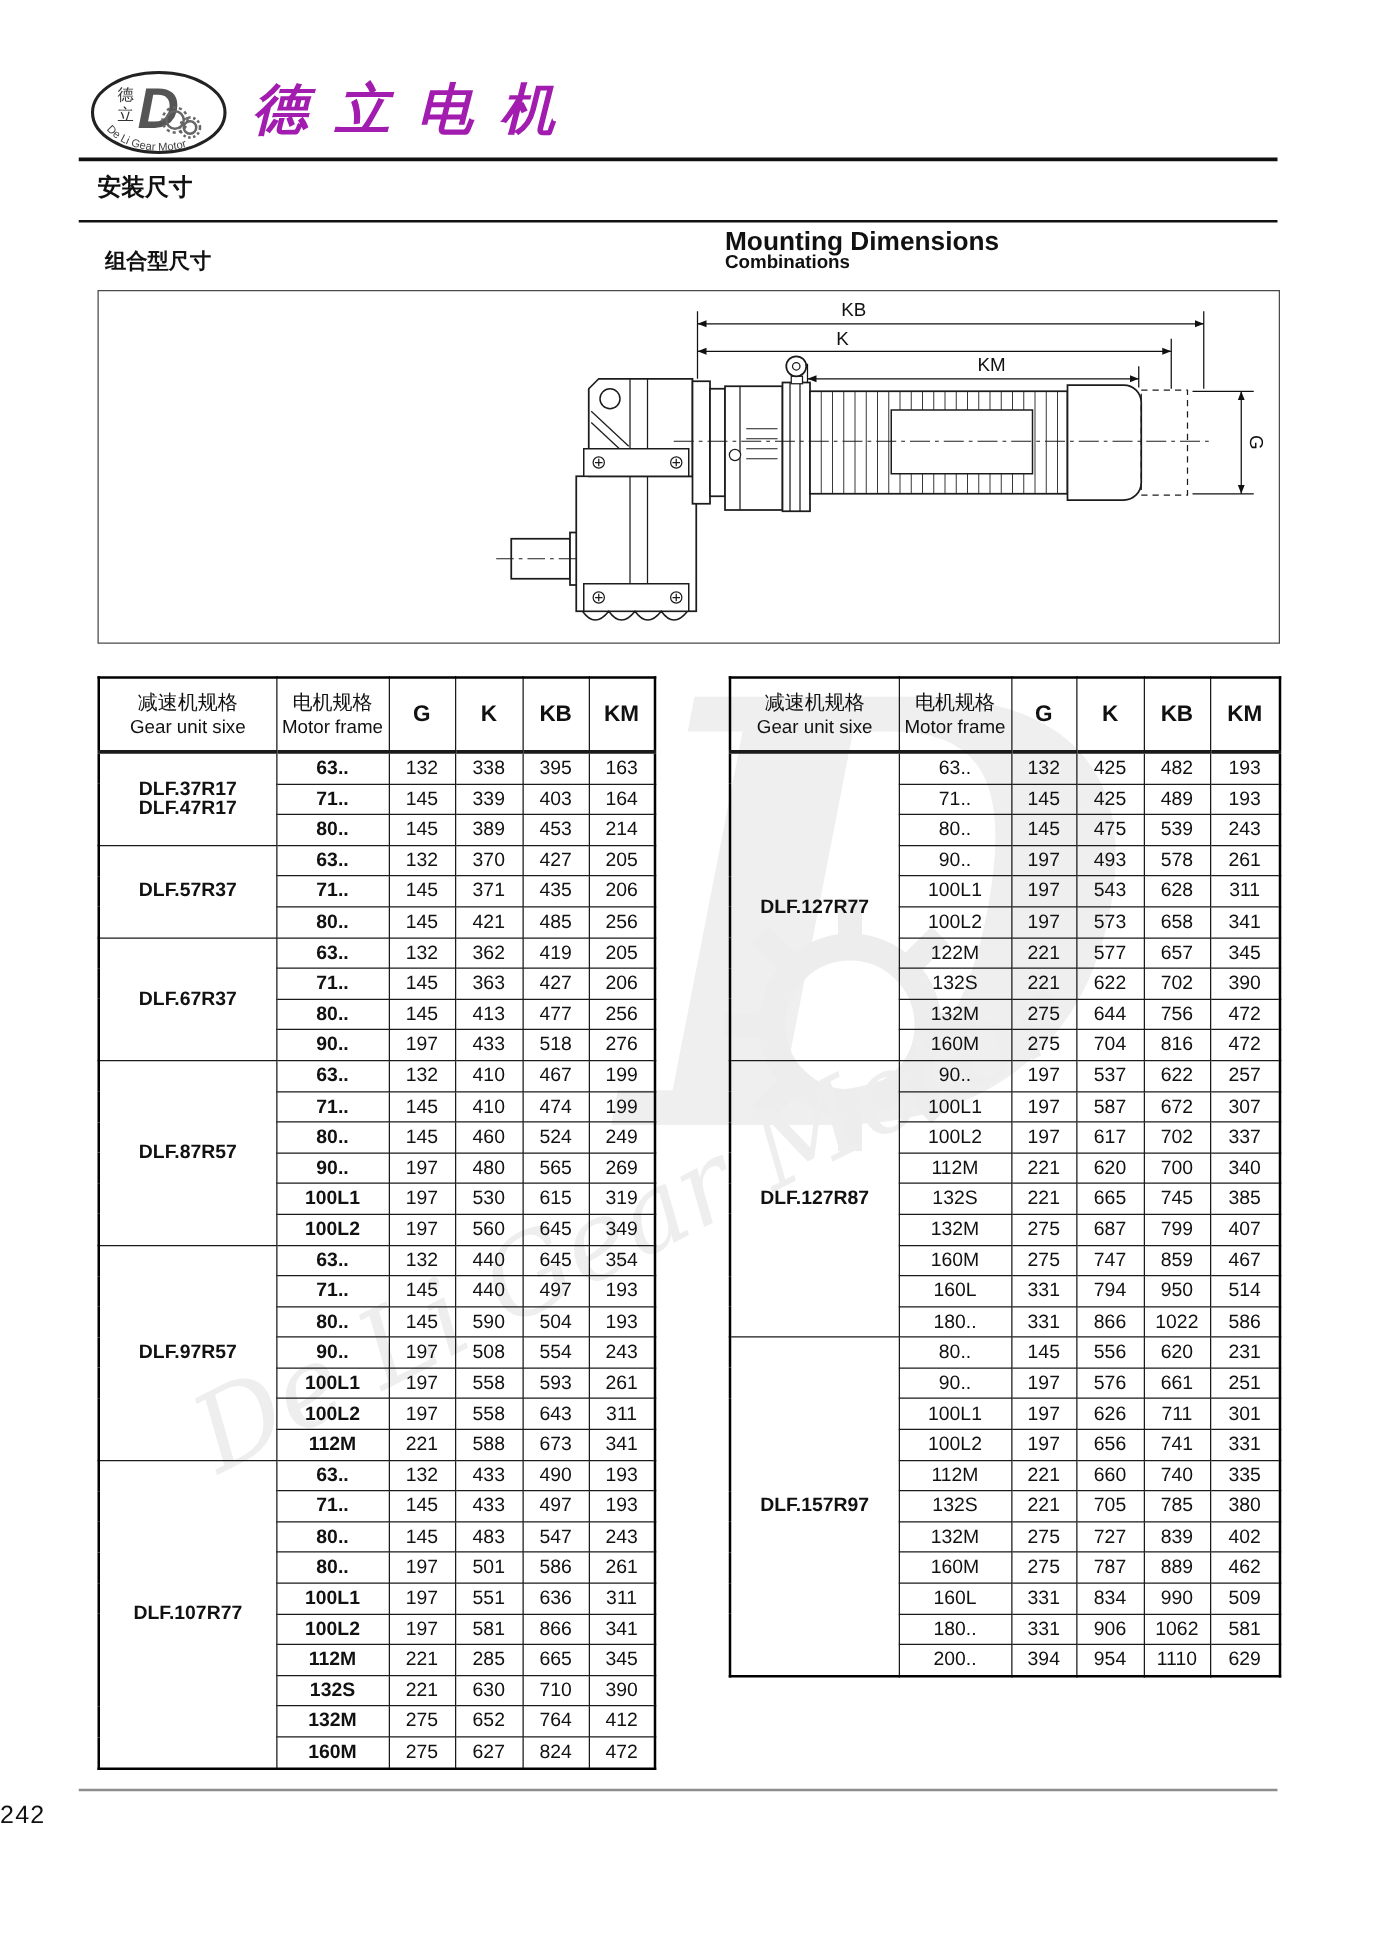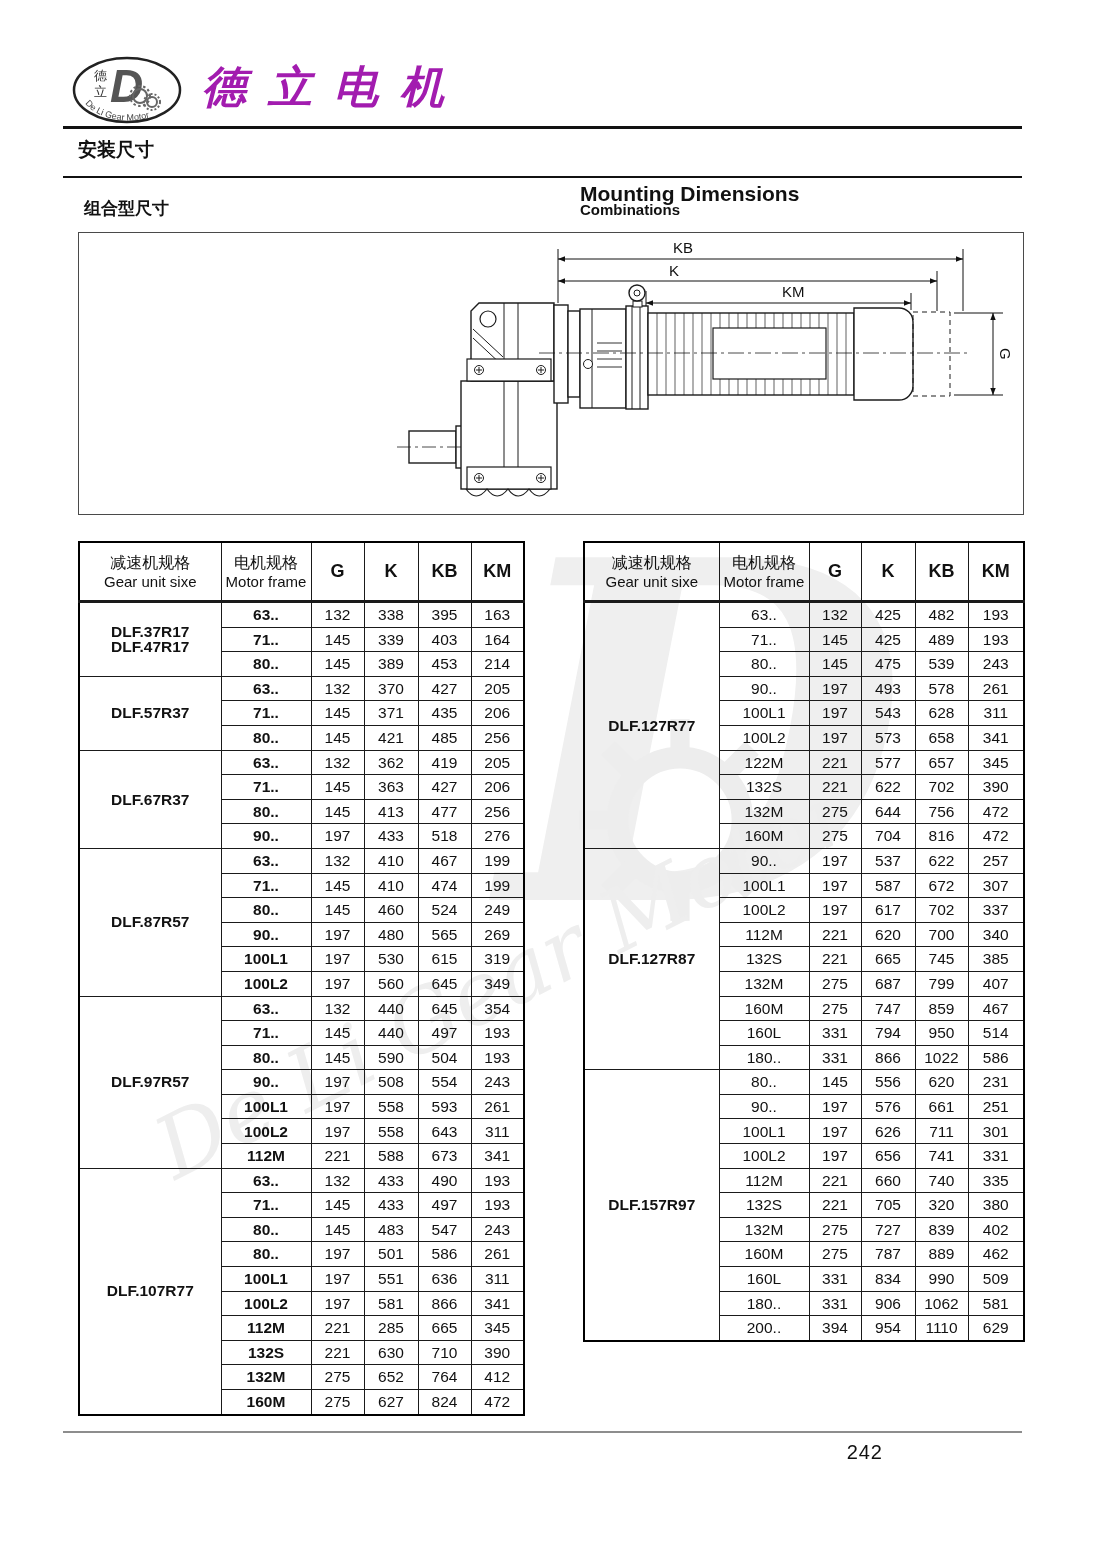"320" td.num { text: 320 -> 785 }
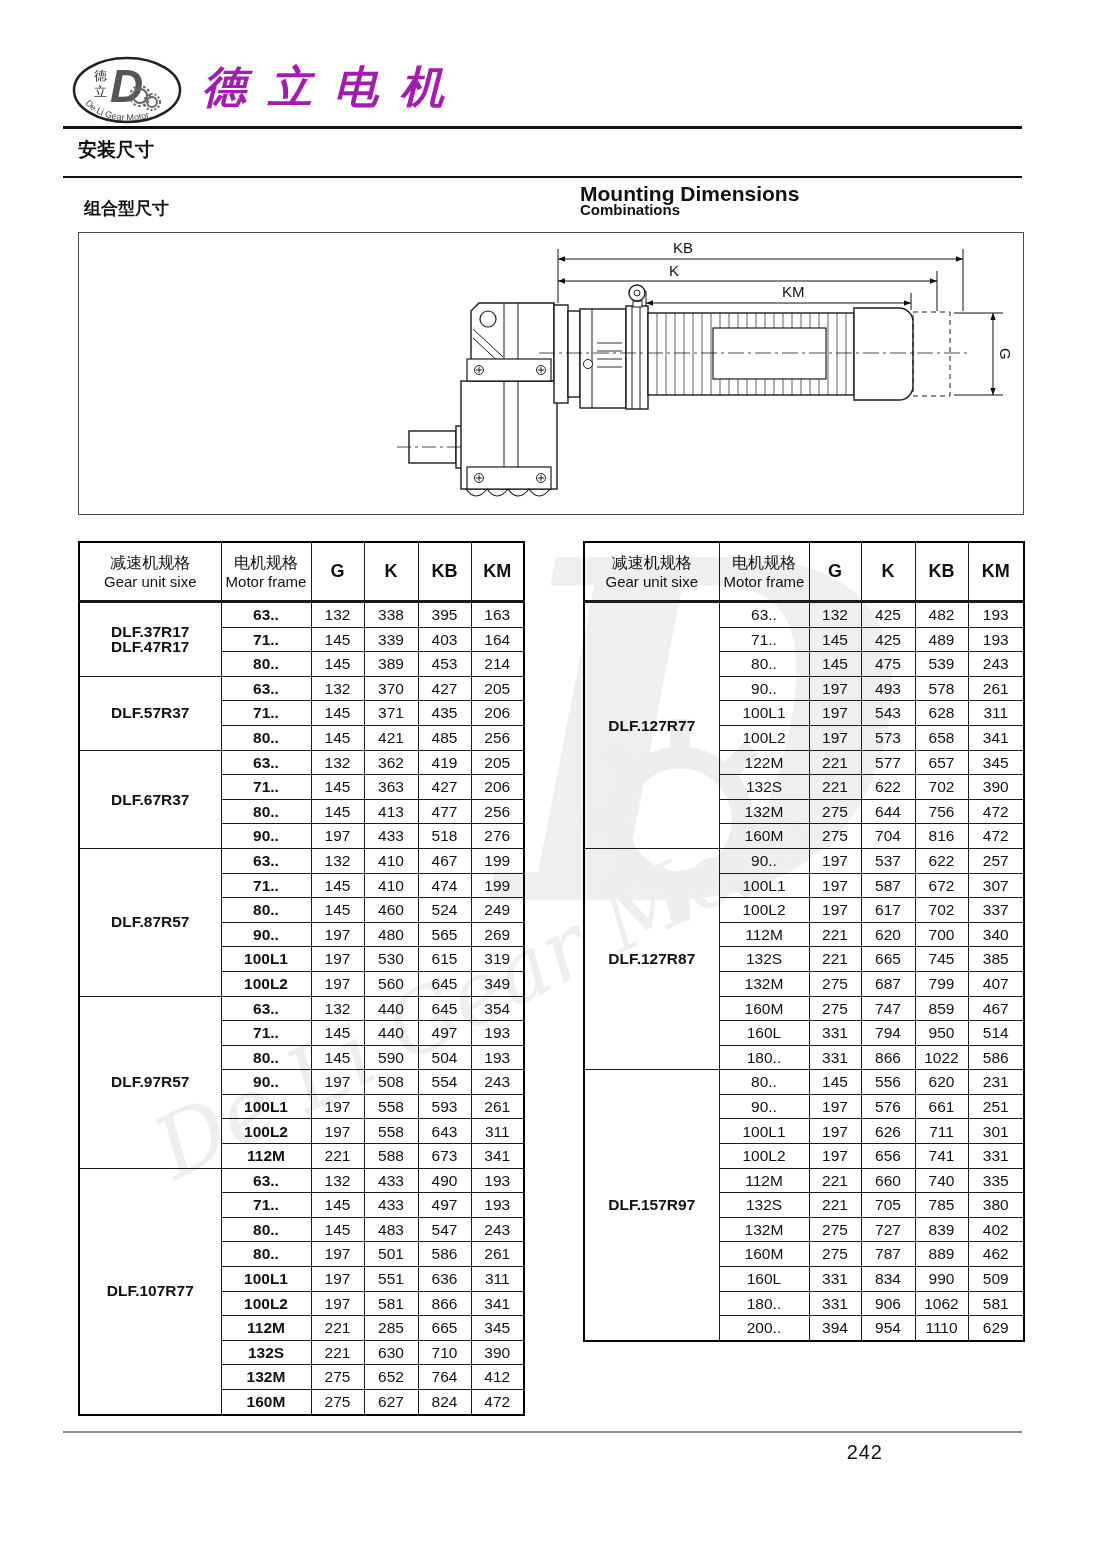"242" #page-number { text-align: right -> left }
